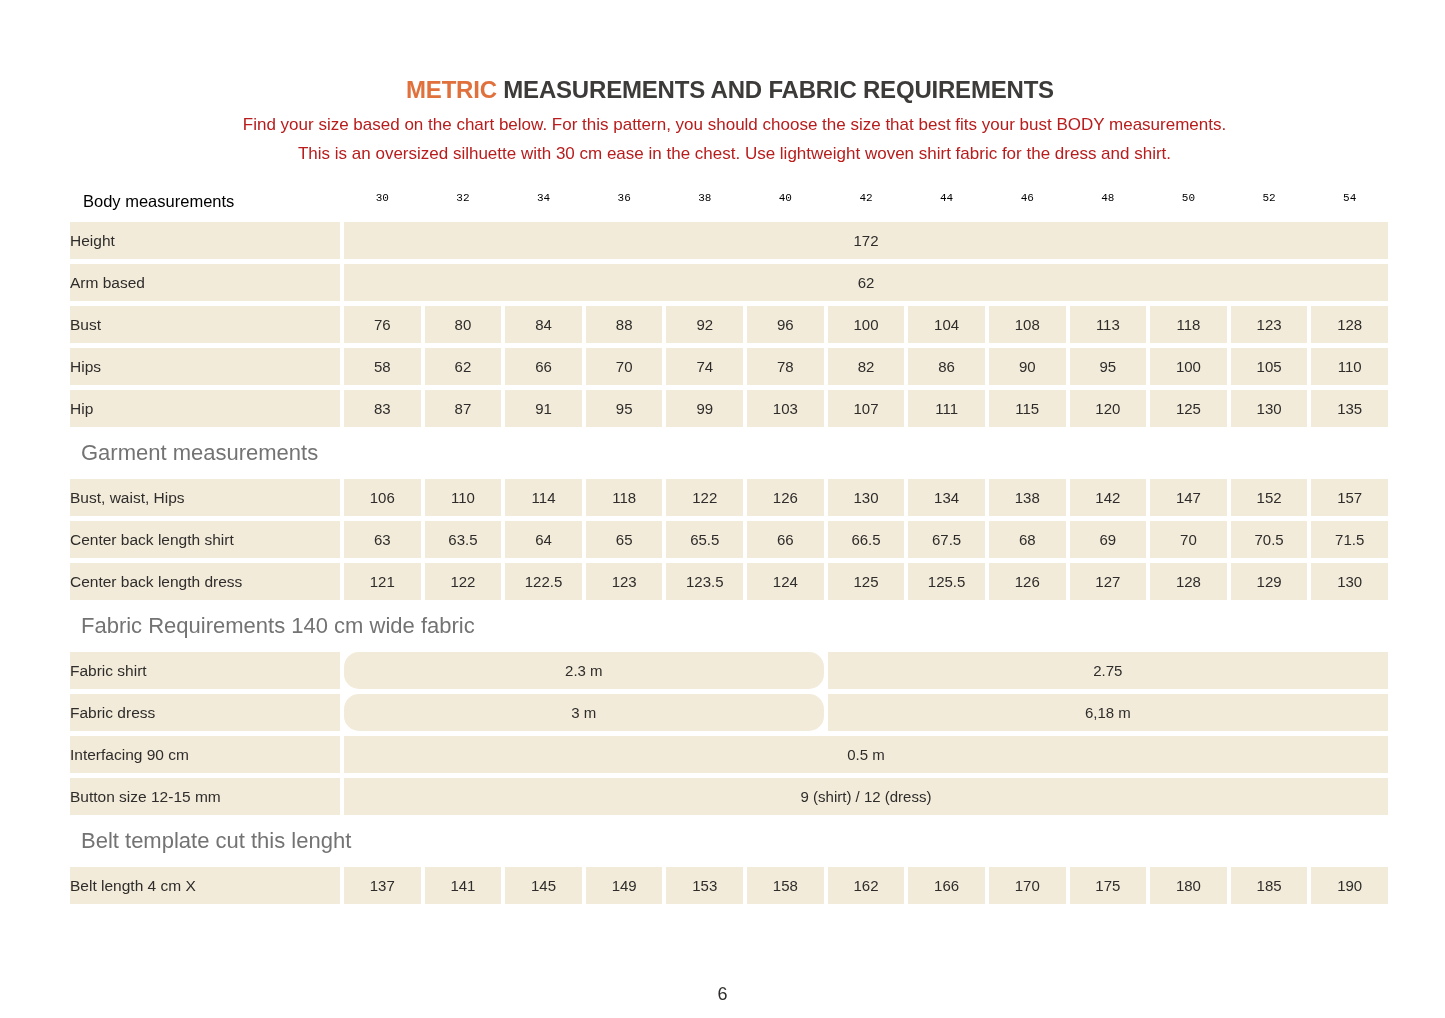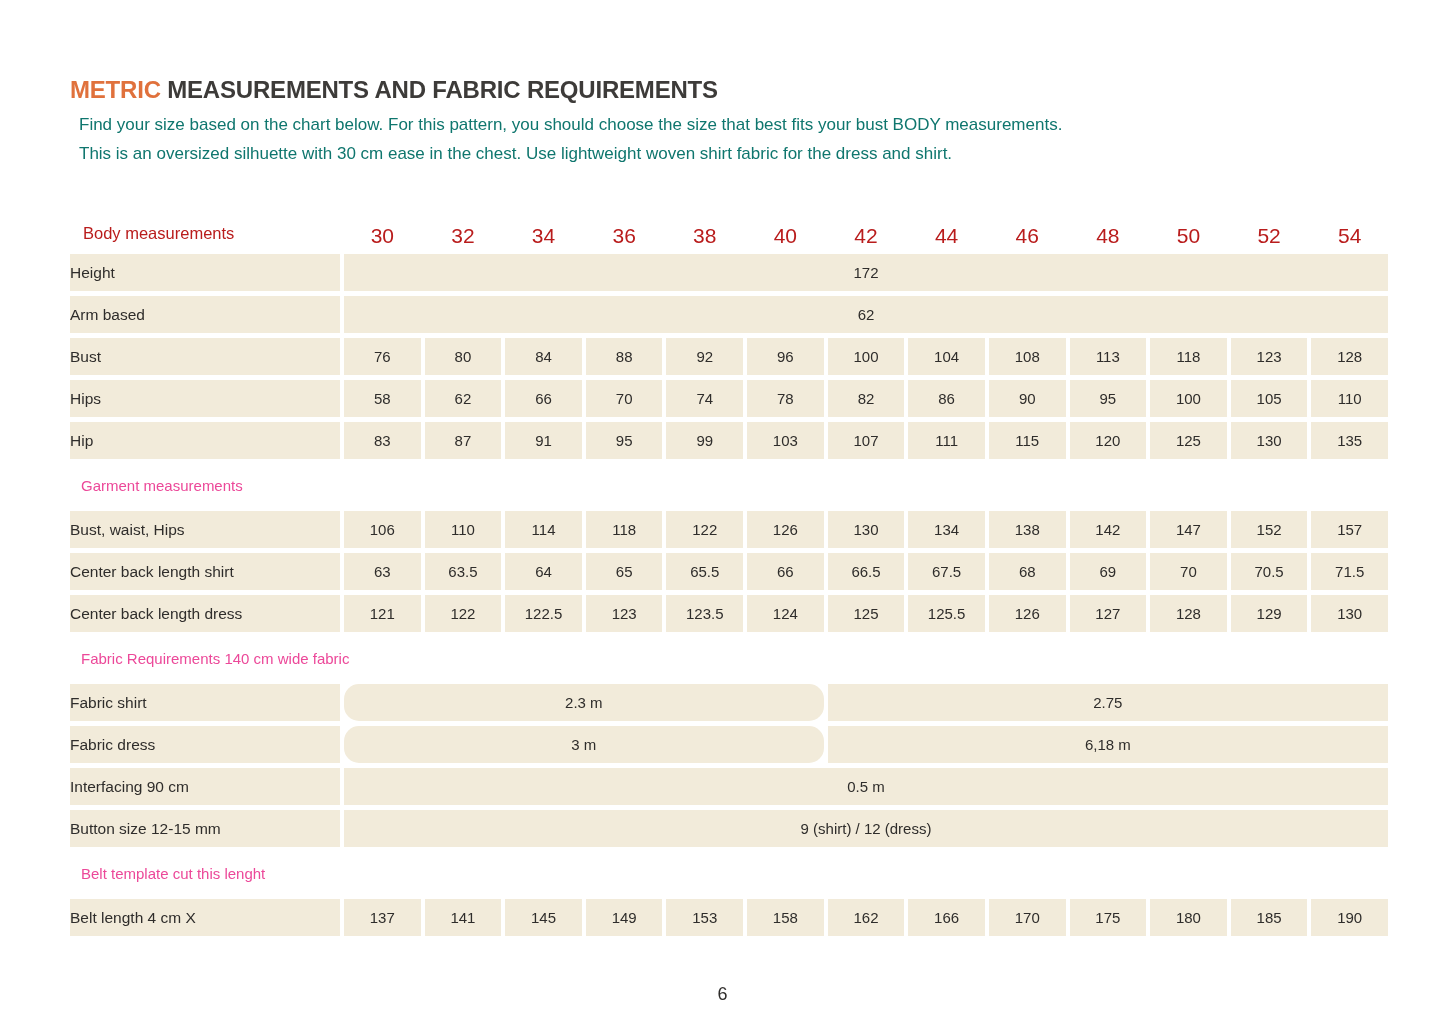"METRIC MEASUREMENTS AND FABRIC" .content { text-align: none -> center }
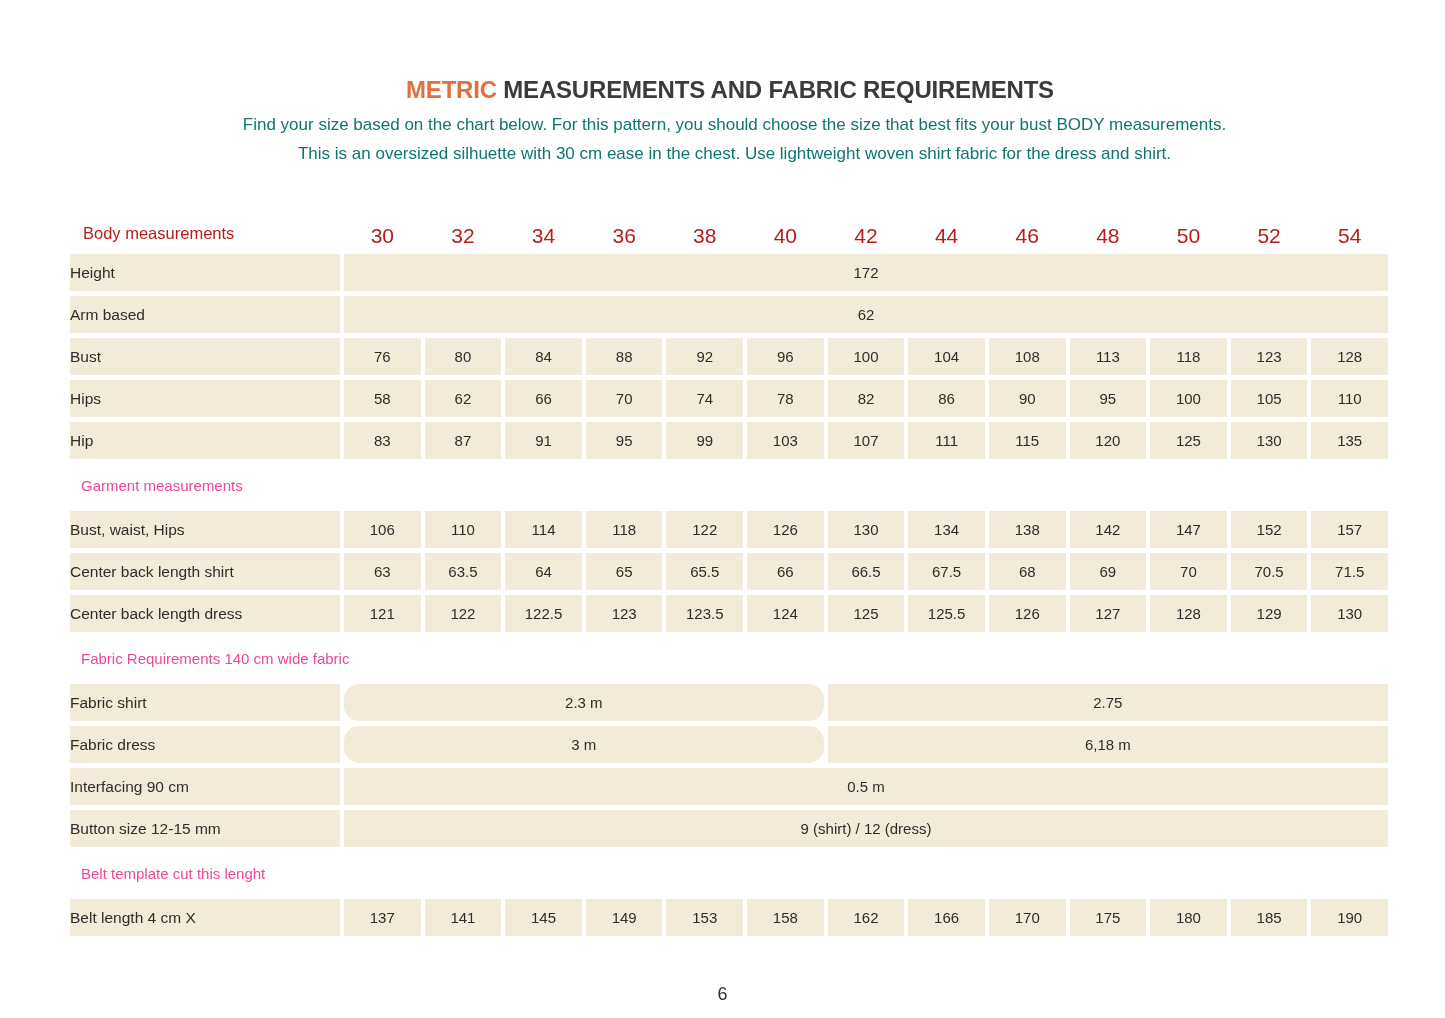"Find your size based on" .intro { color: #0f766e -> #b91c1c }
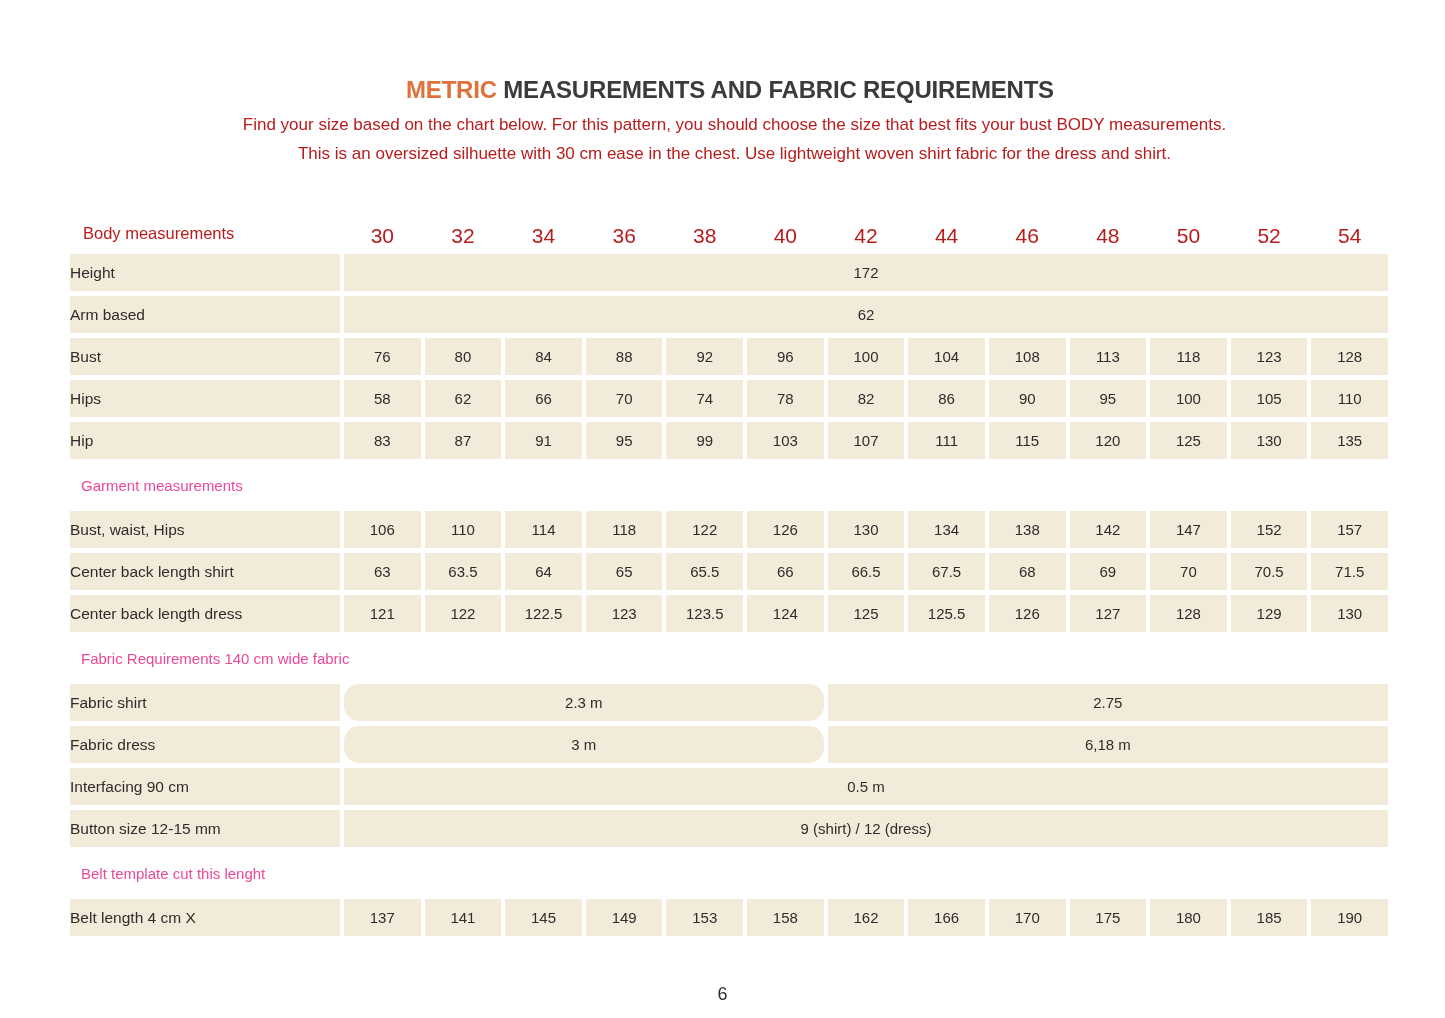"Body measurements" .hcell { color: #b91c1c -> #000000; margin-top: 32px -> none }
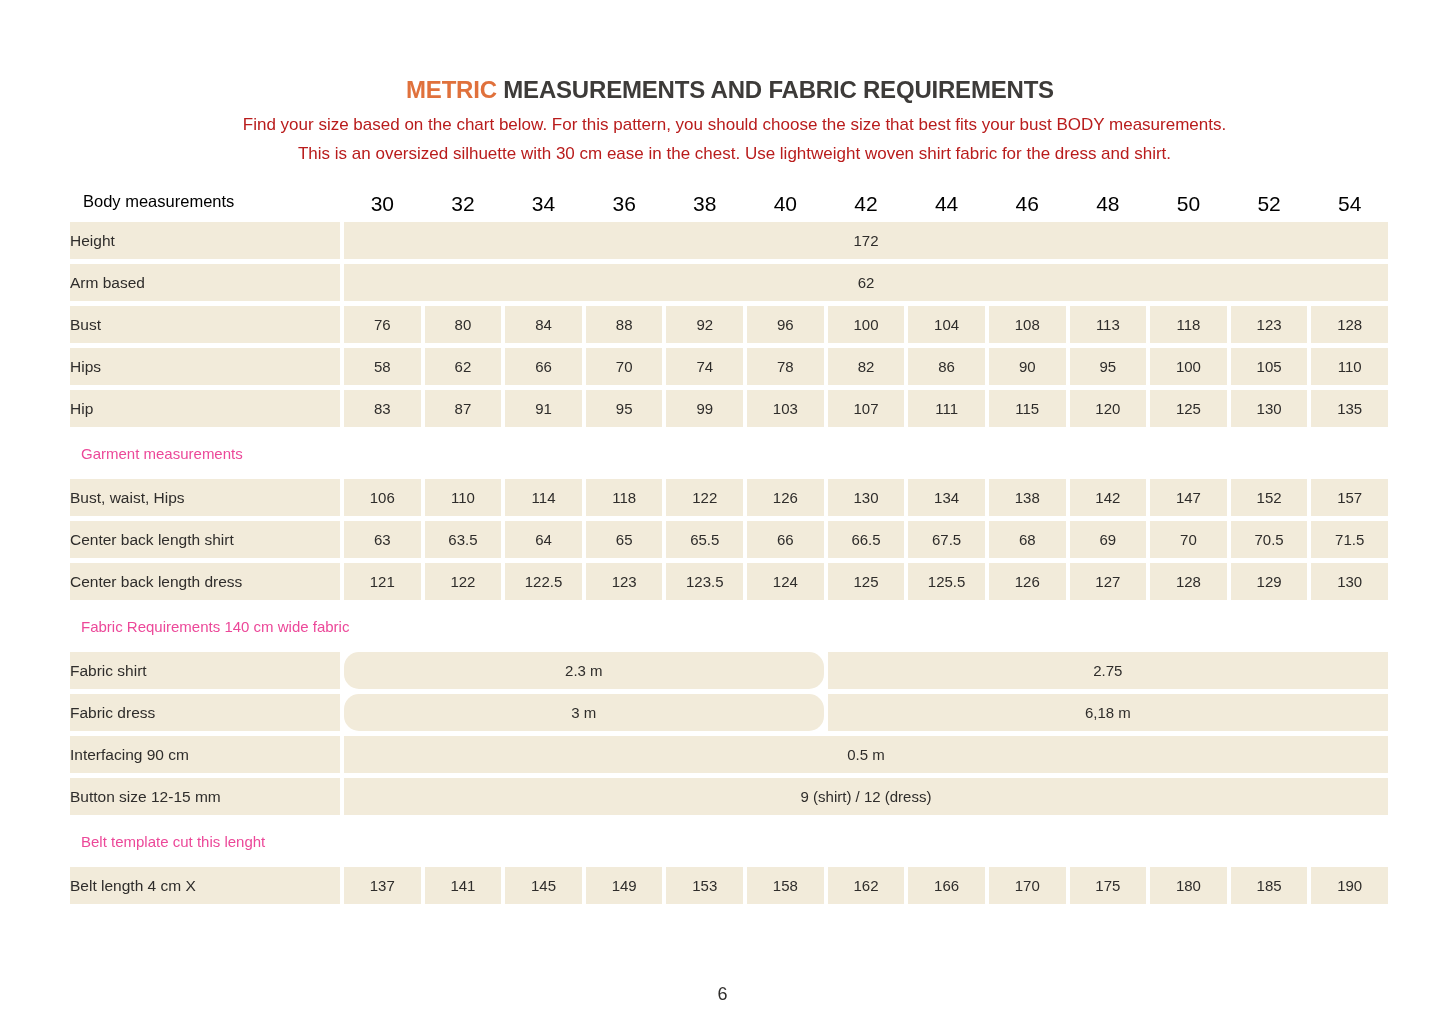"30" .hcell.num { font-family: none -> Liberation Mono, monospace; font-size: 21px -> 11px }
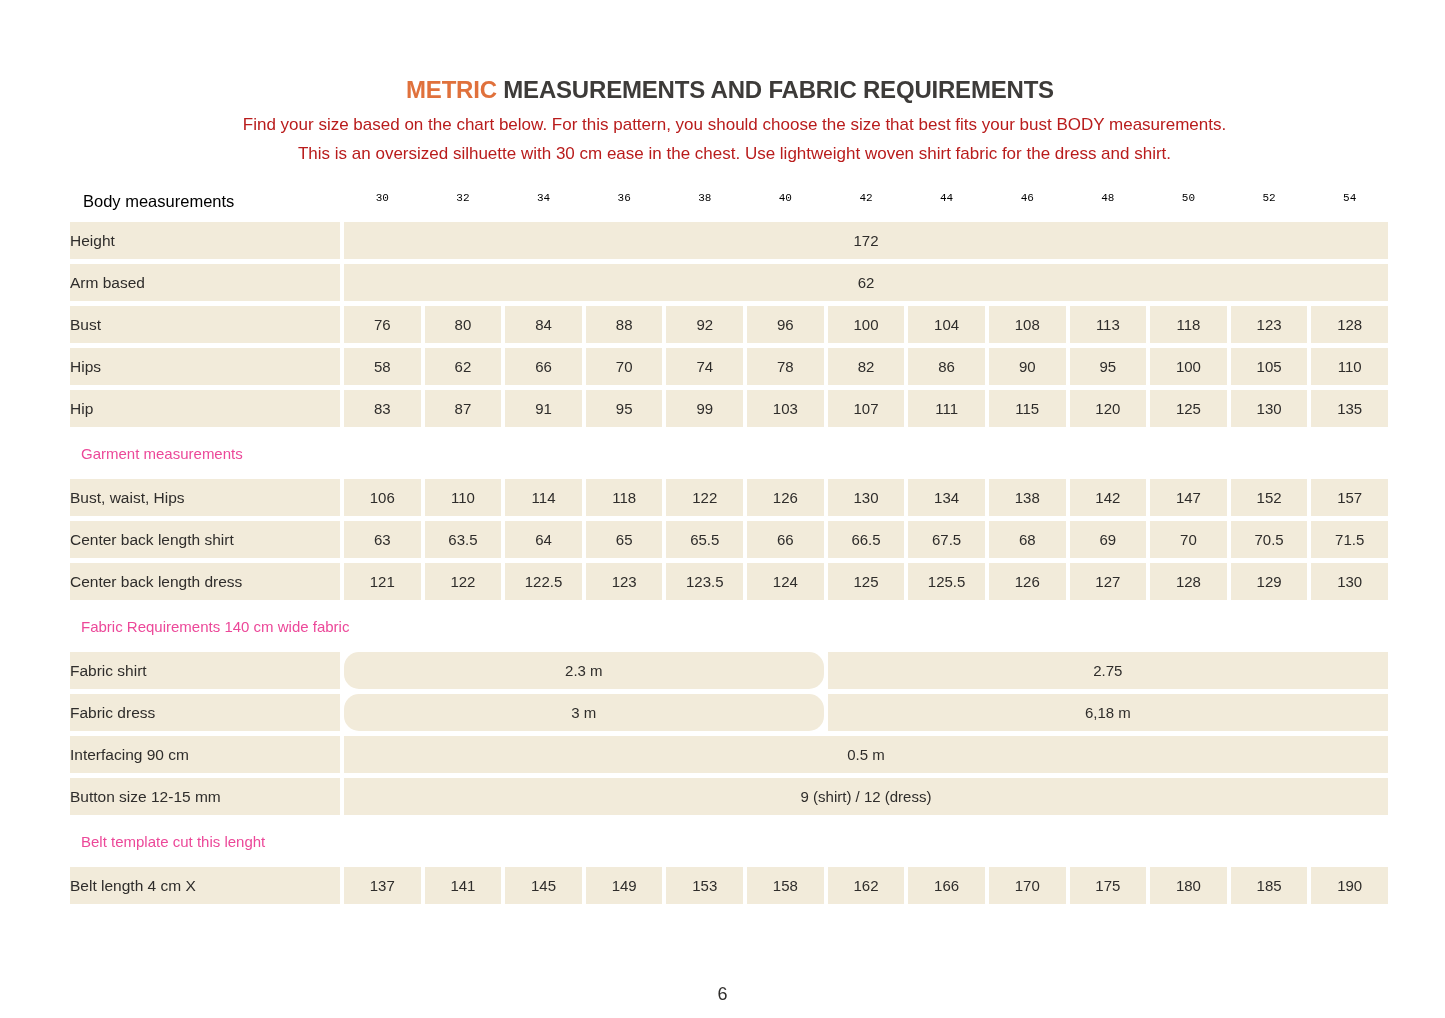"Garment measurements" .section-head { color: #ec4899 -> #737373; font-size: 15px -> 22px }
